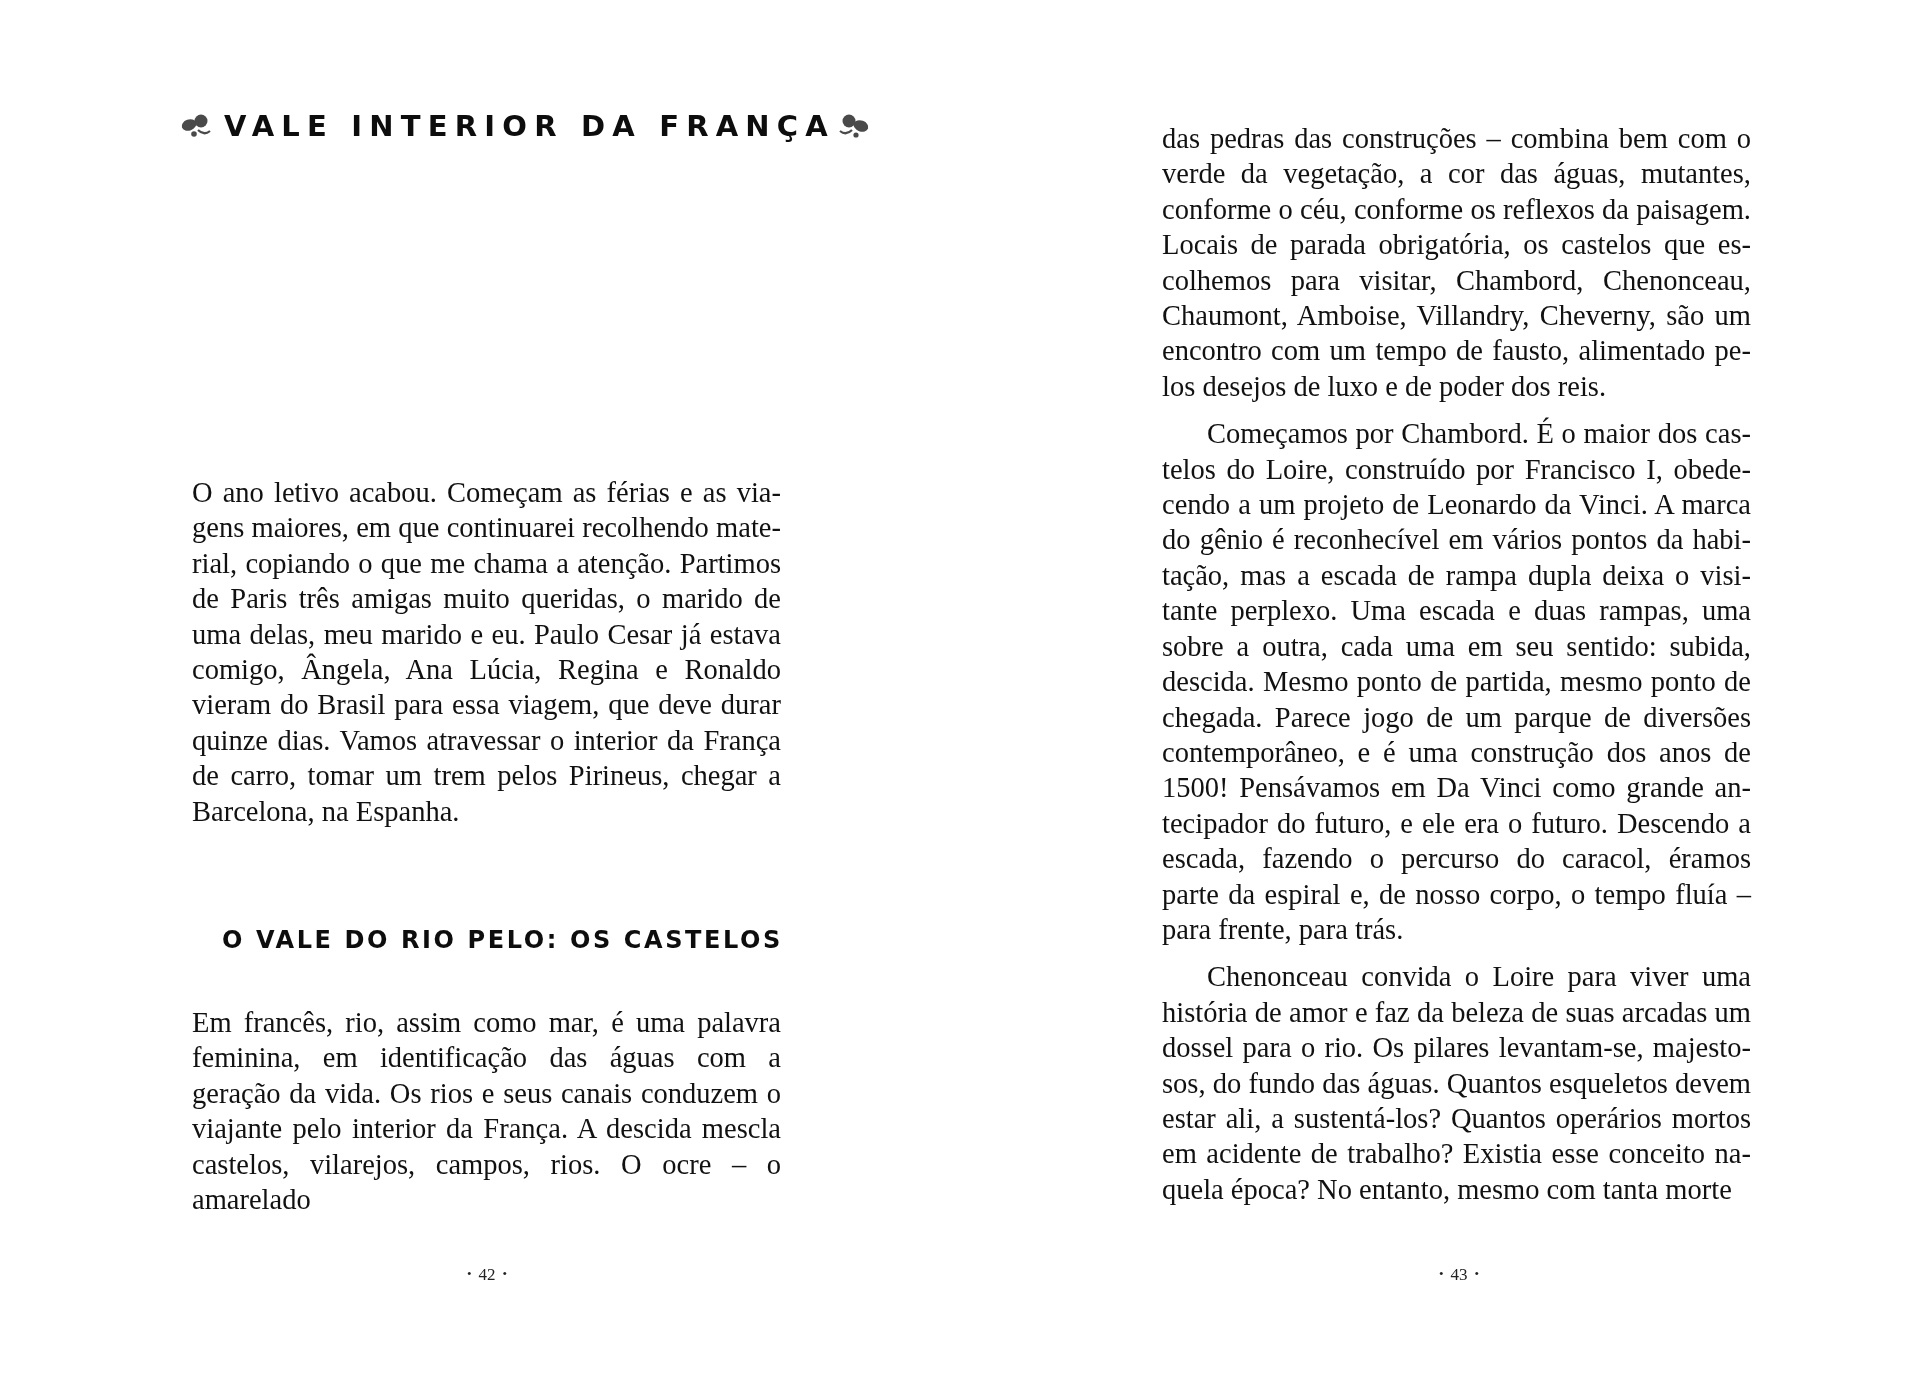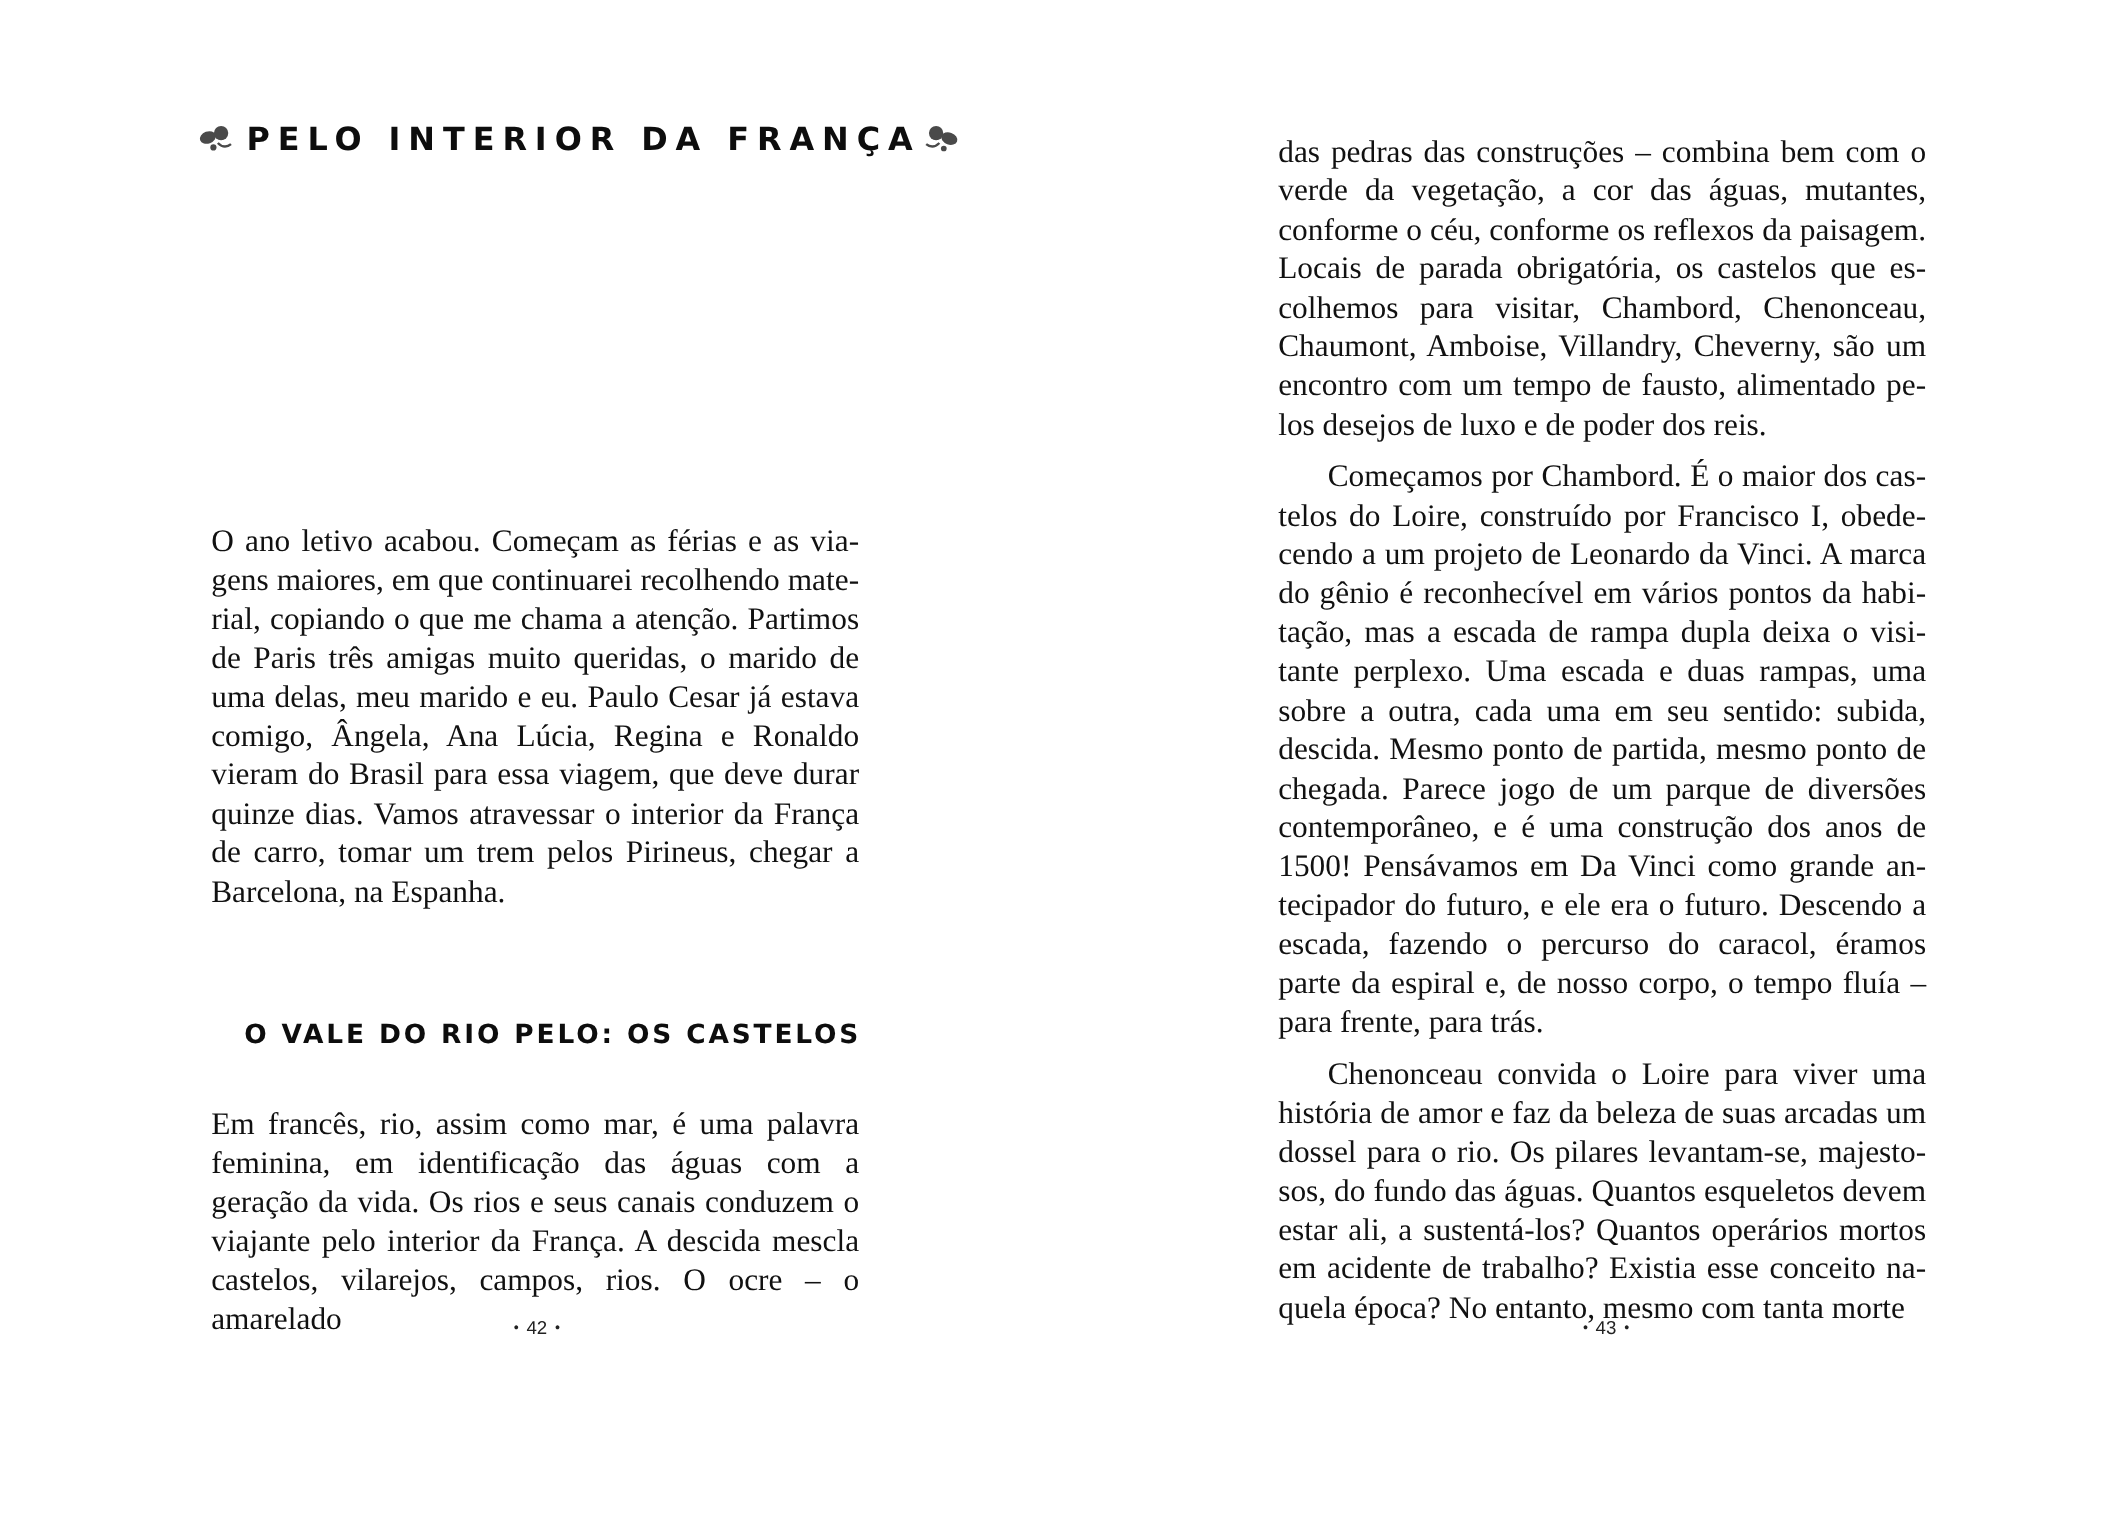"PELO INTERIOR DA FRANÇA" span { text: PELO -> VALE }
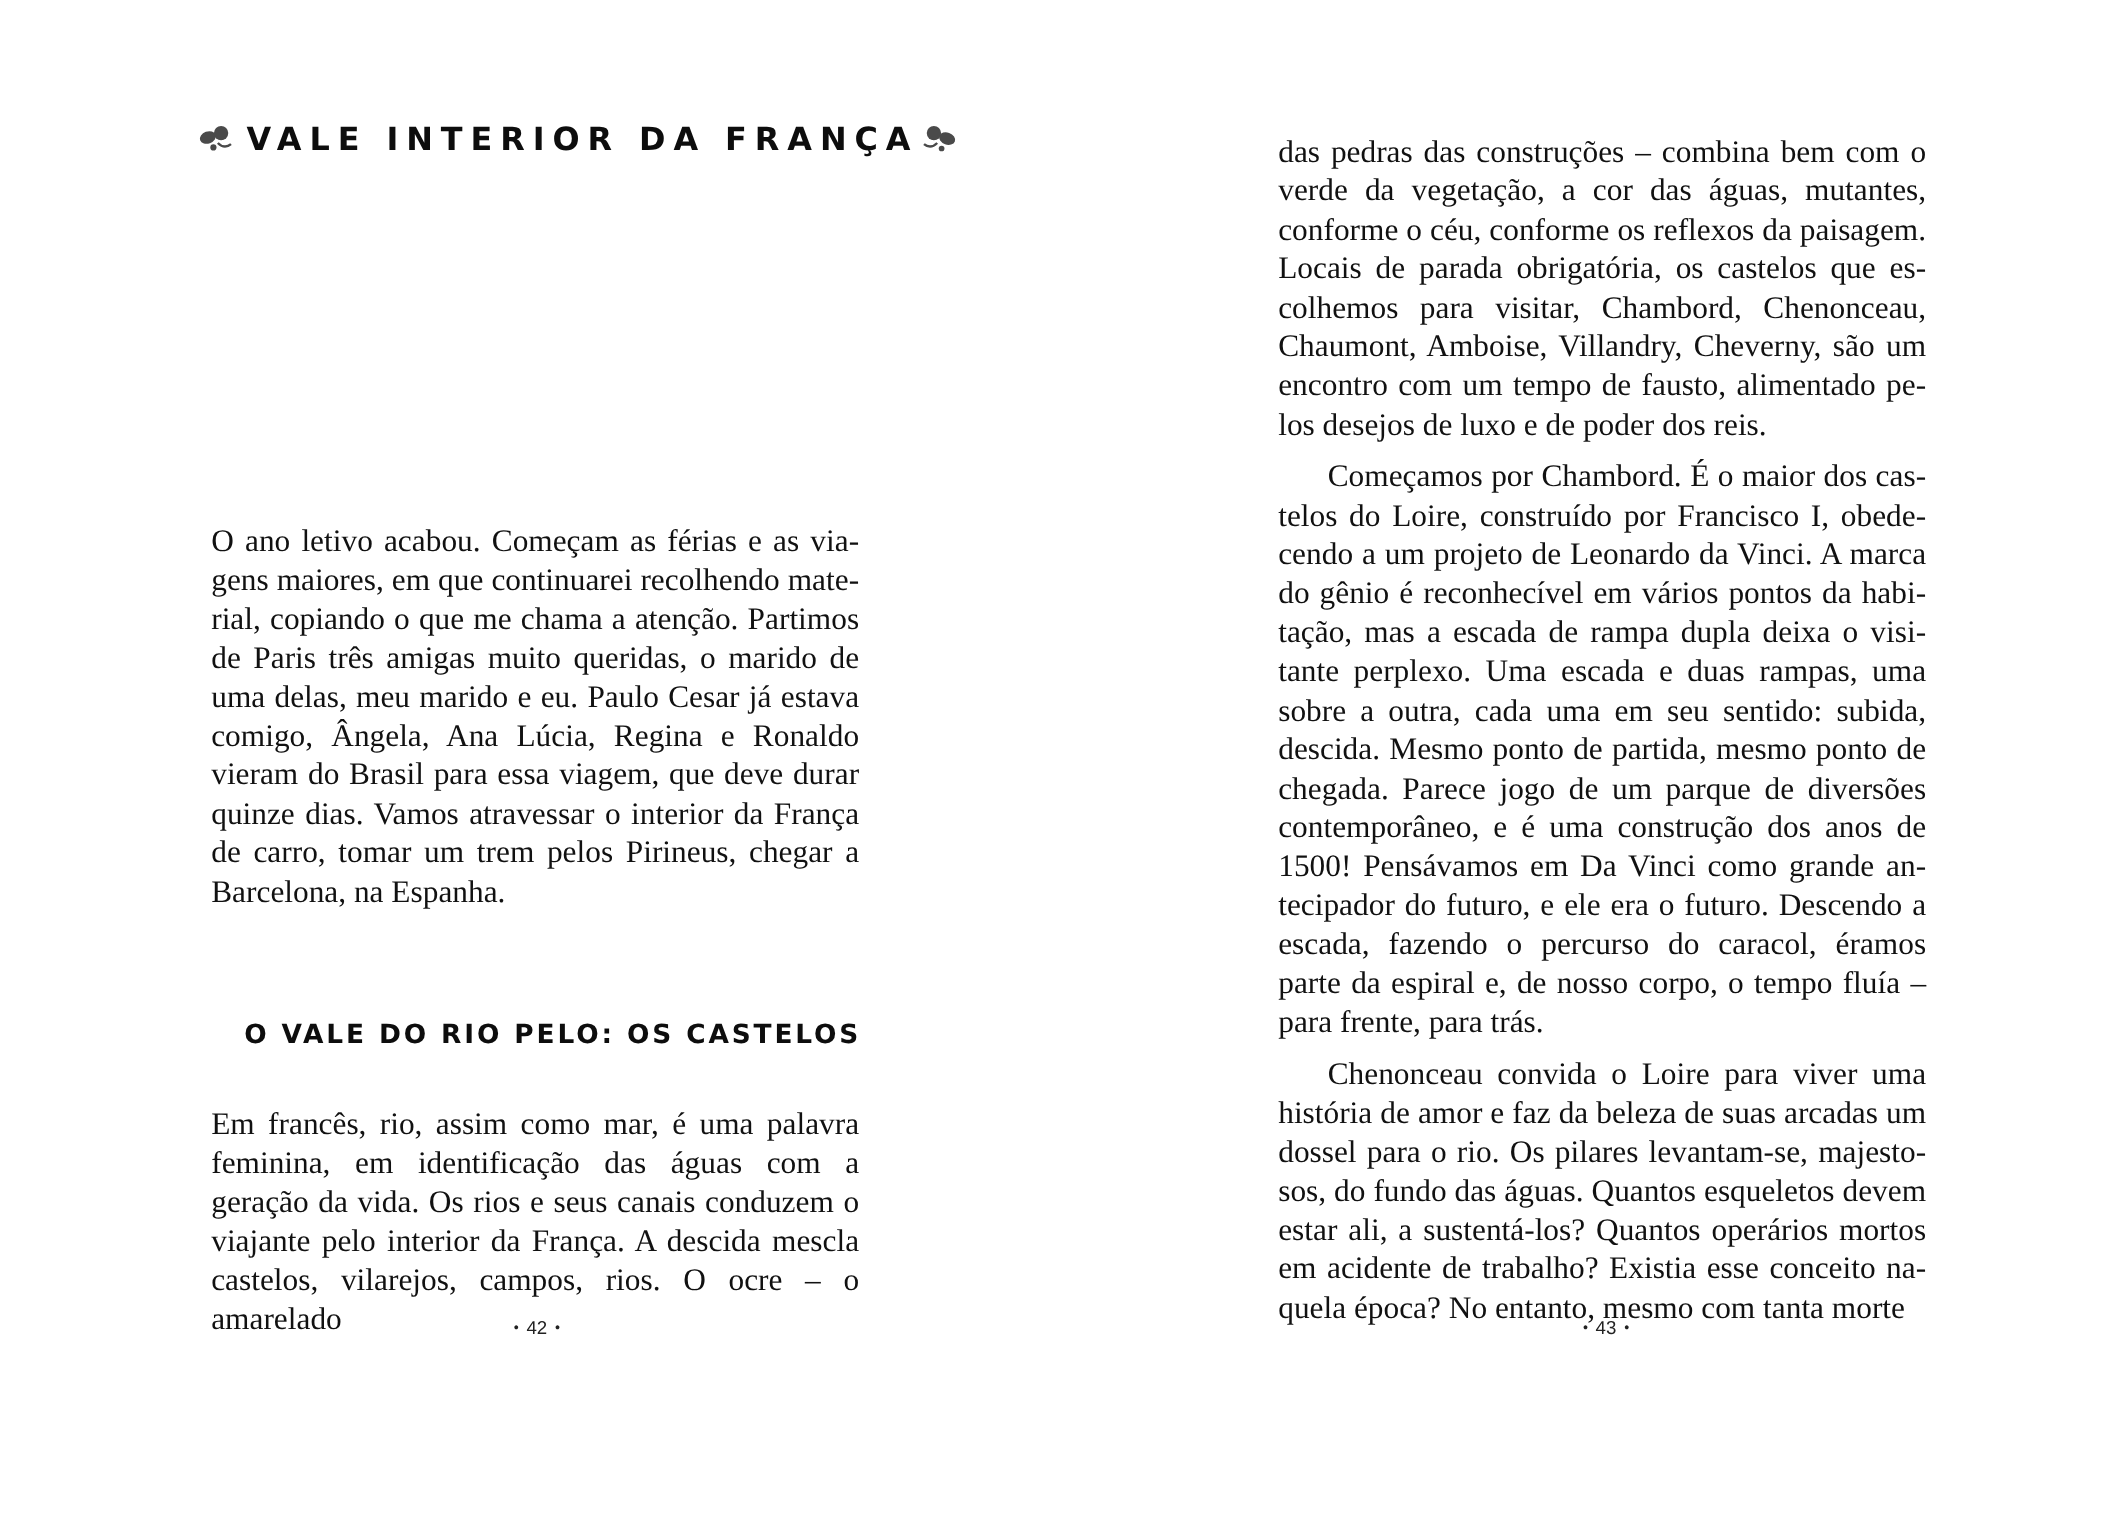"• 42 •" .folio { font-family: Liberation Sans, sans-serif -> Liberation Serif, serif; top: 1198px -> 1265px }
